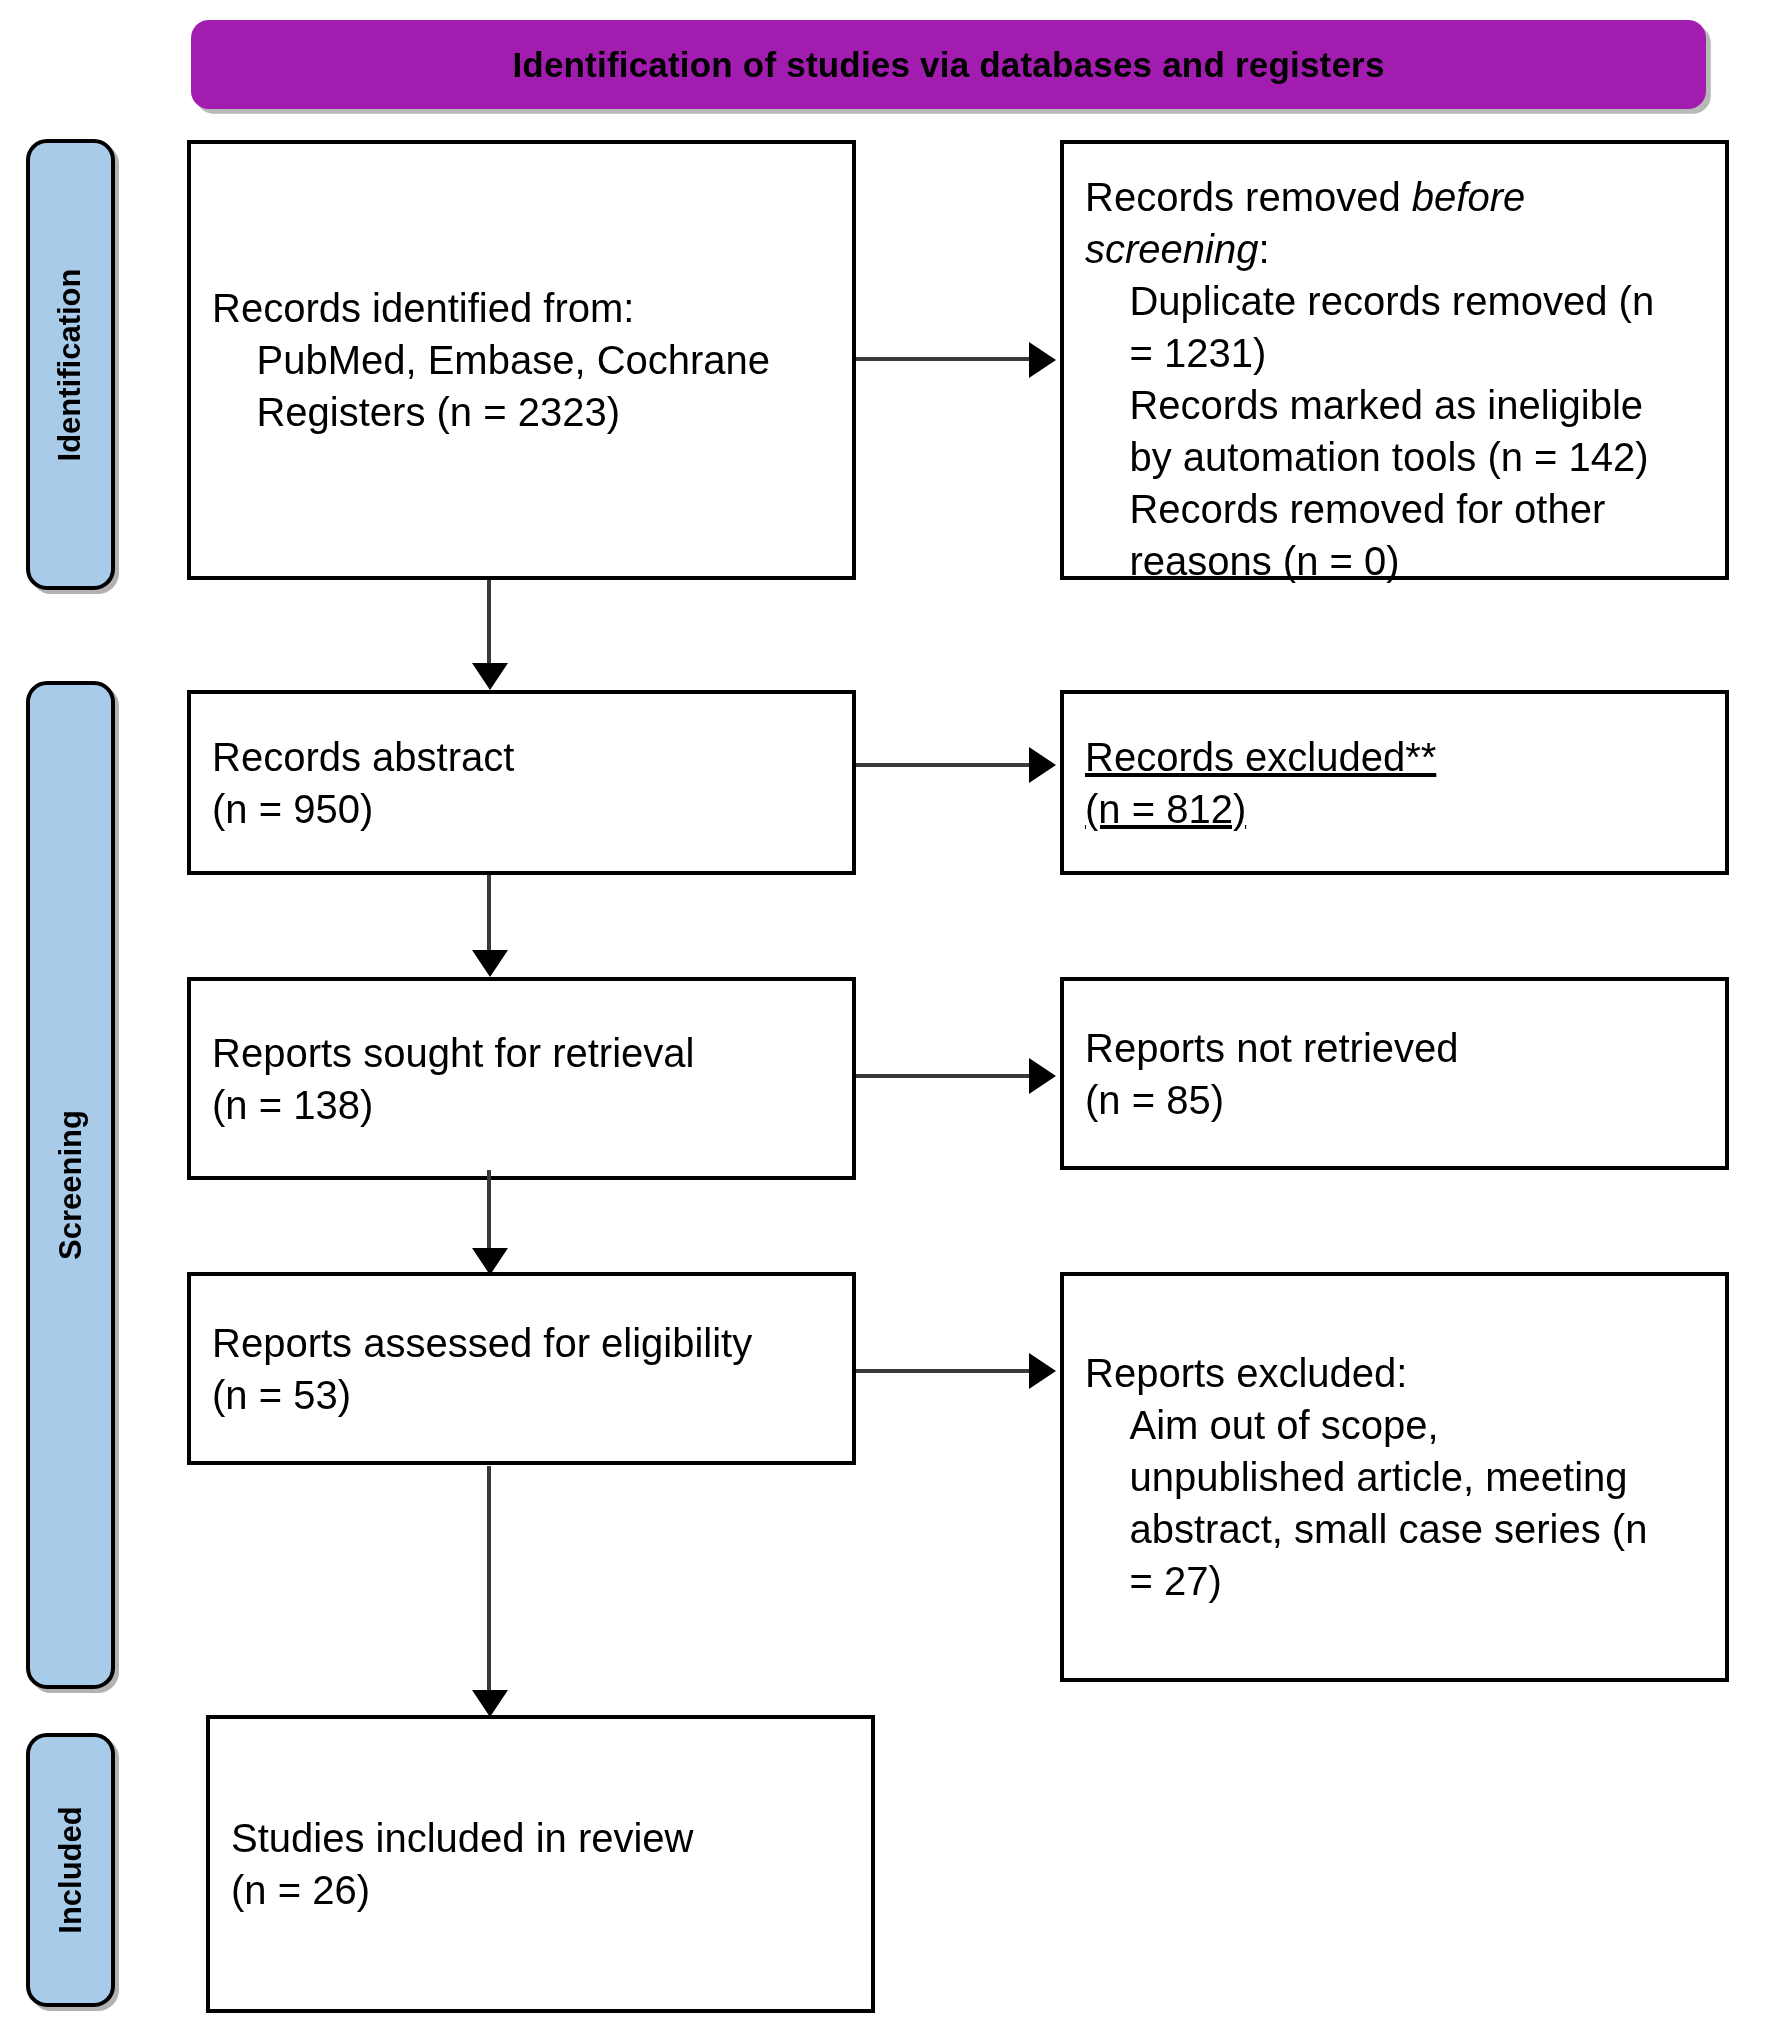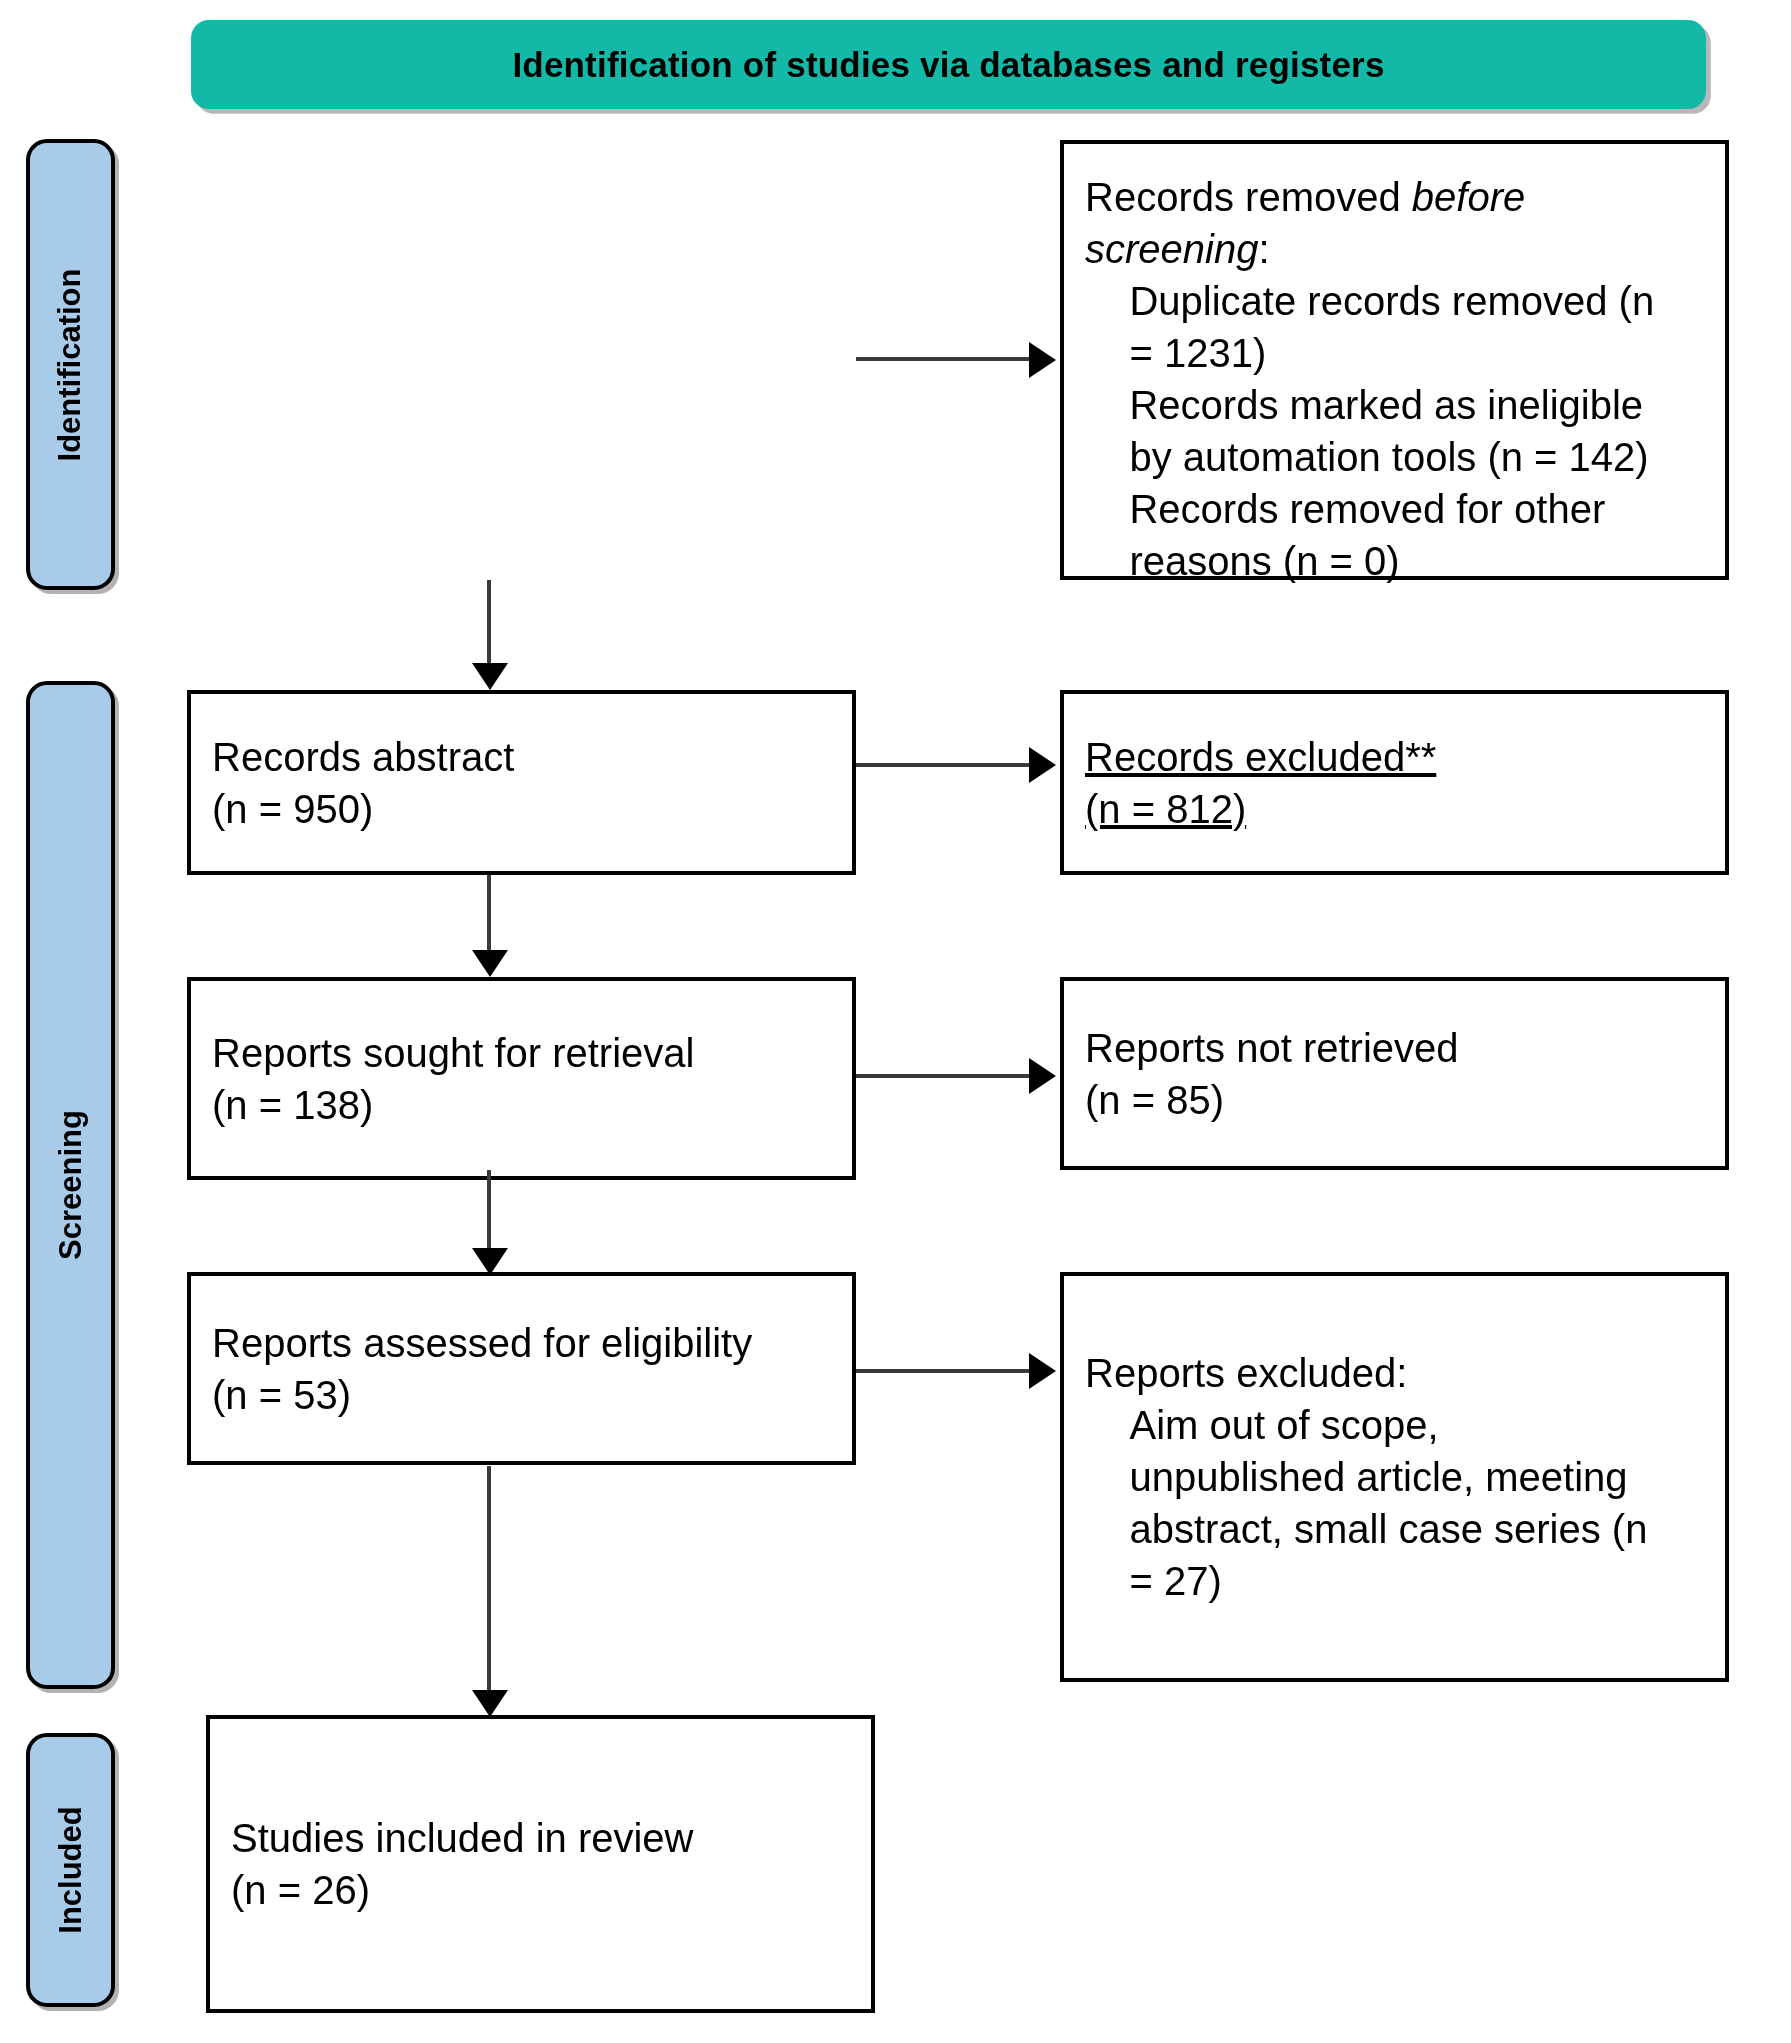"Identification of studies via databases" .banner { background: #14b8a6 -> #a21caf }
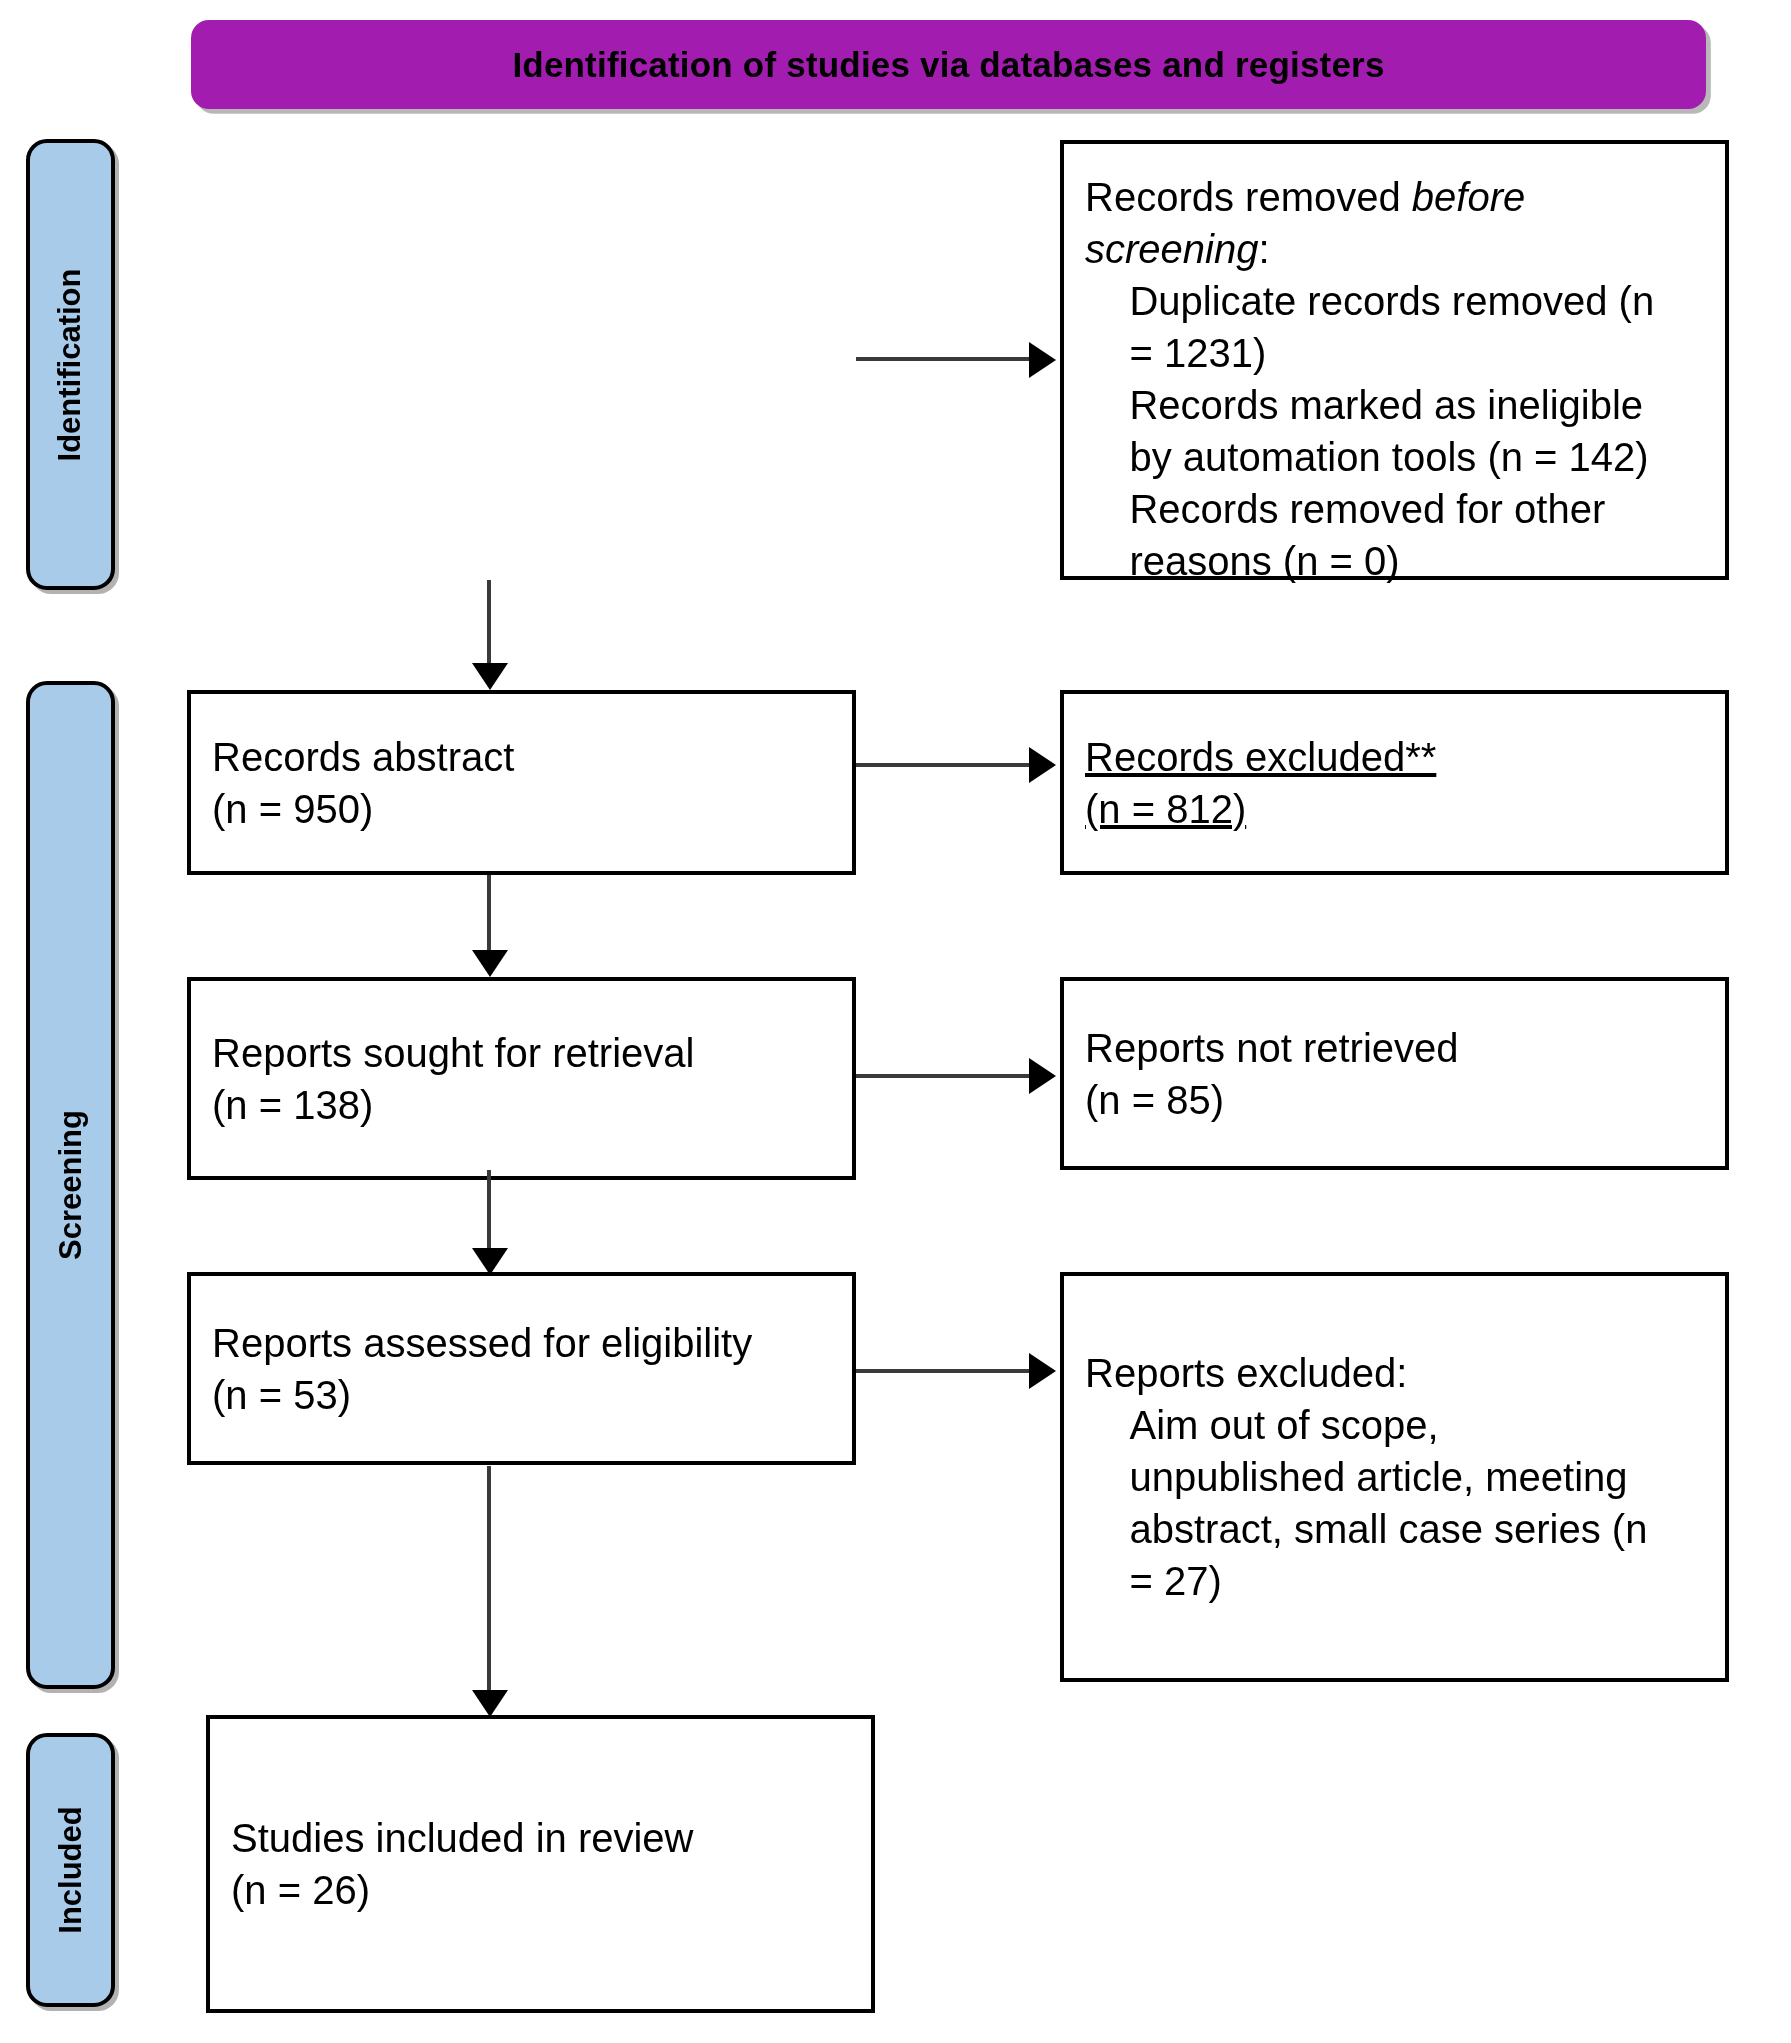"Records identified from: PubMed, Embase," div.fbox { html: none -> <div> <div><span>Records identified from:</span> <span> PubMed, Embase, Cochrane</span> <span> Registers (n = 2323)</span></div> </div> }
